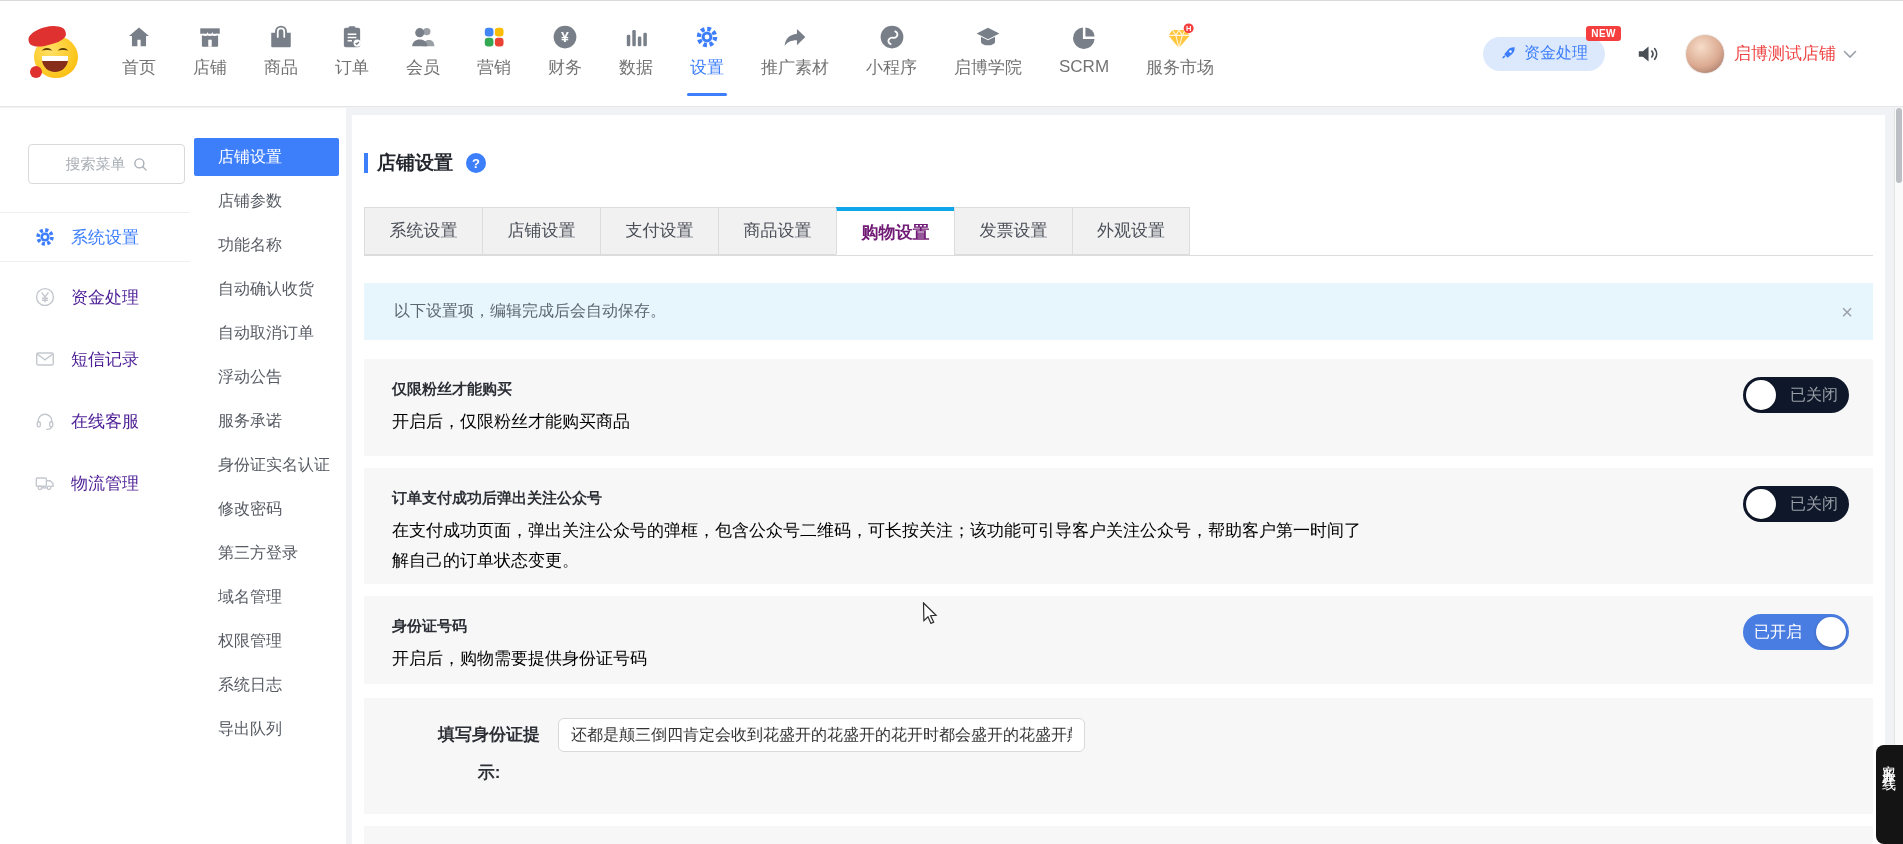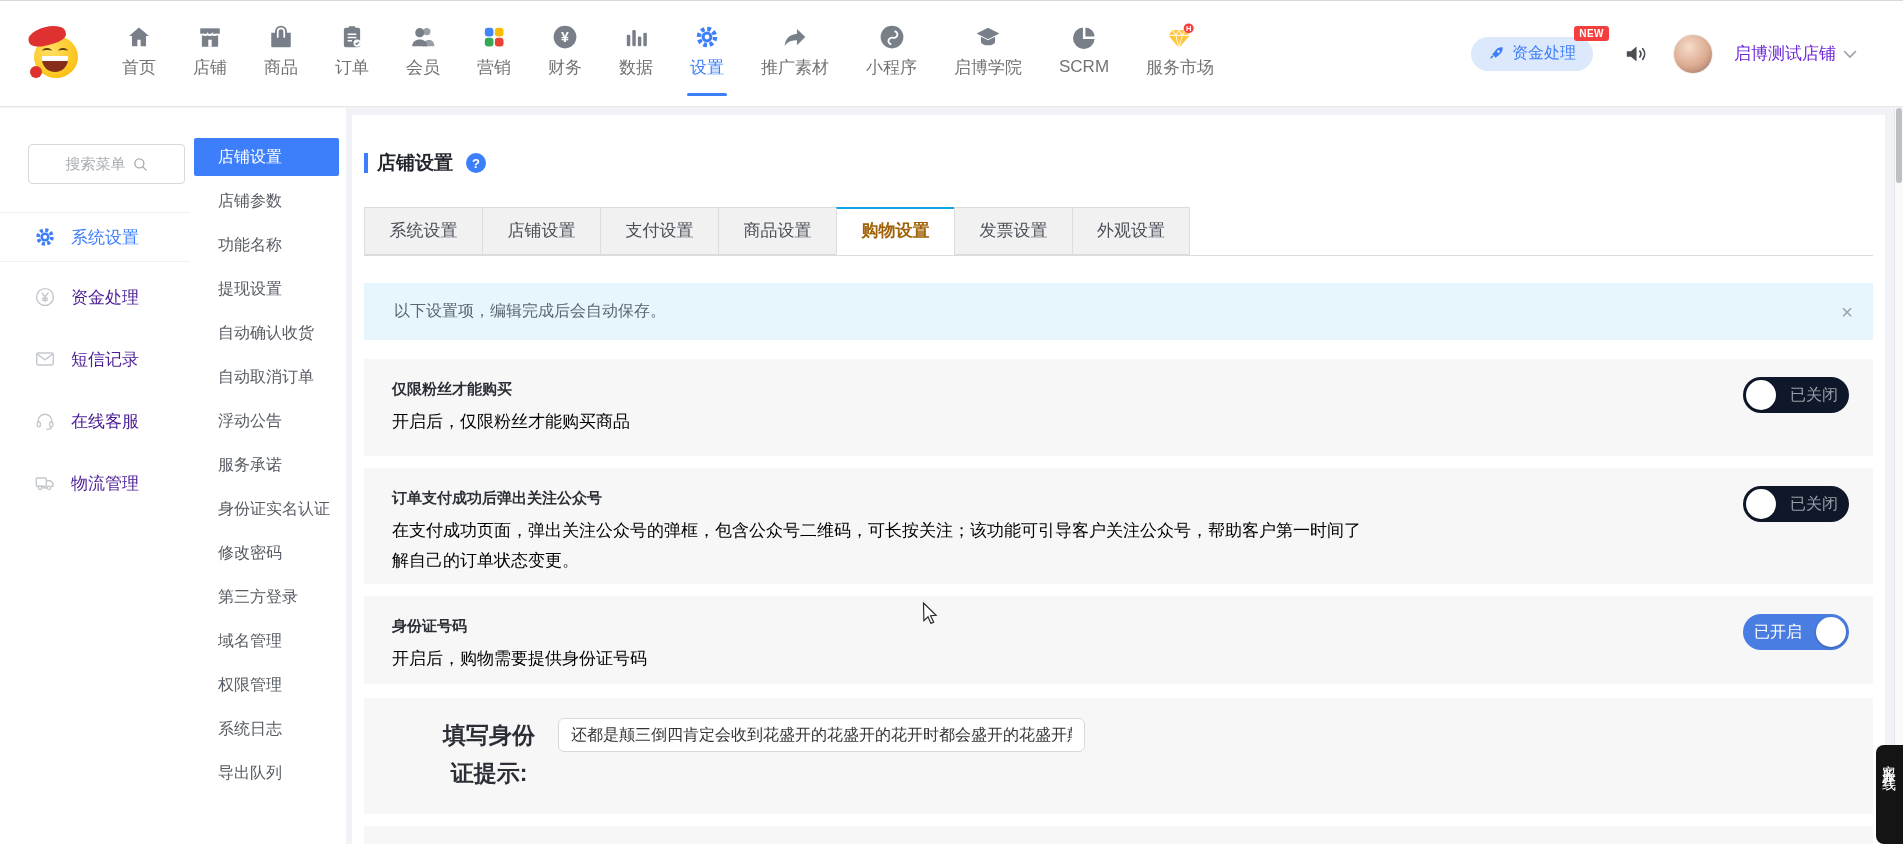"启博测试店铺" .shop-name { color: #6d28d9 -> #ef4444; margin-left: 21px -> 9px }
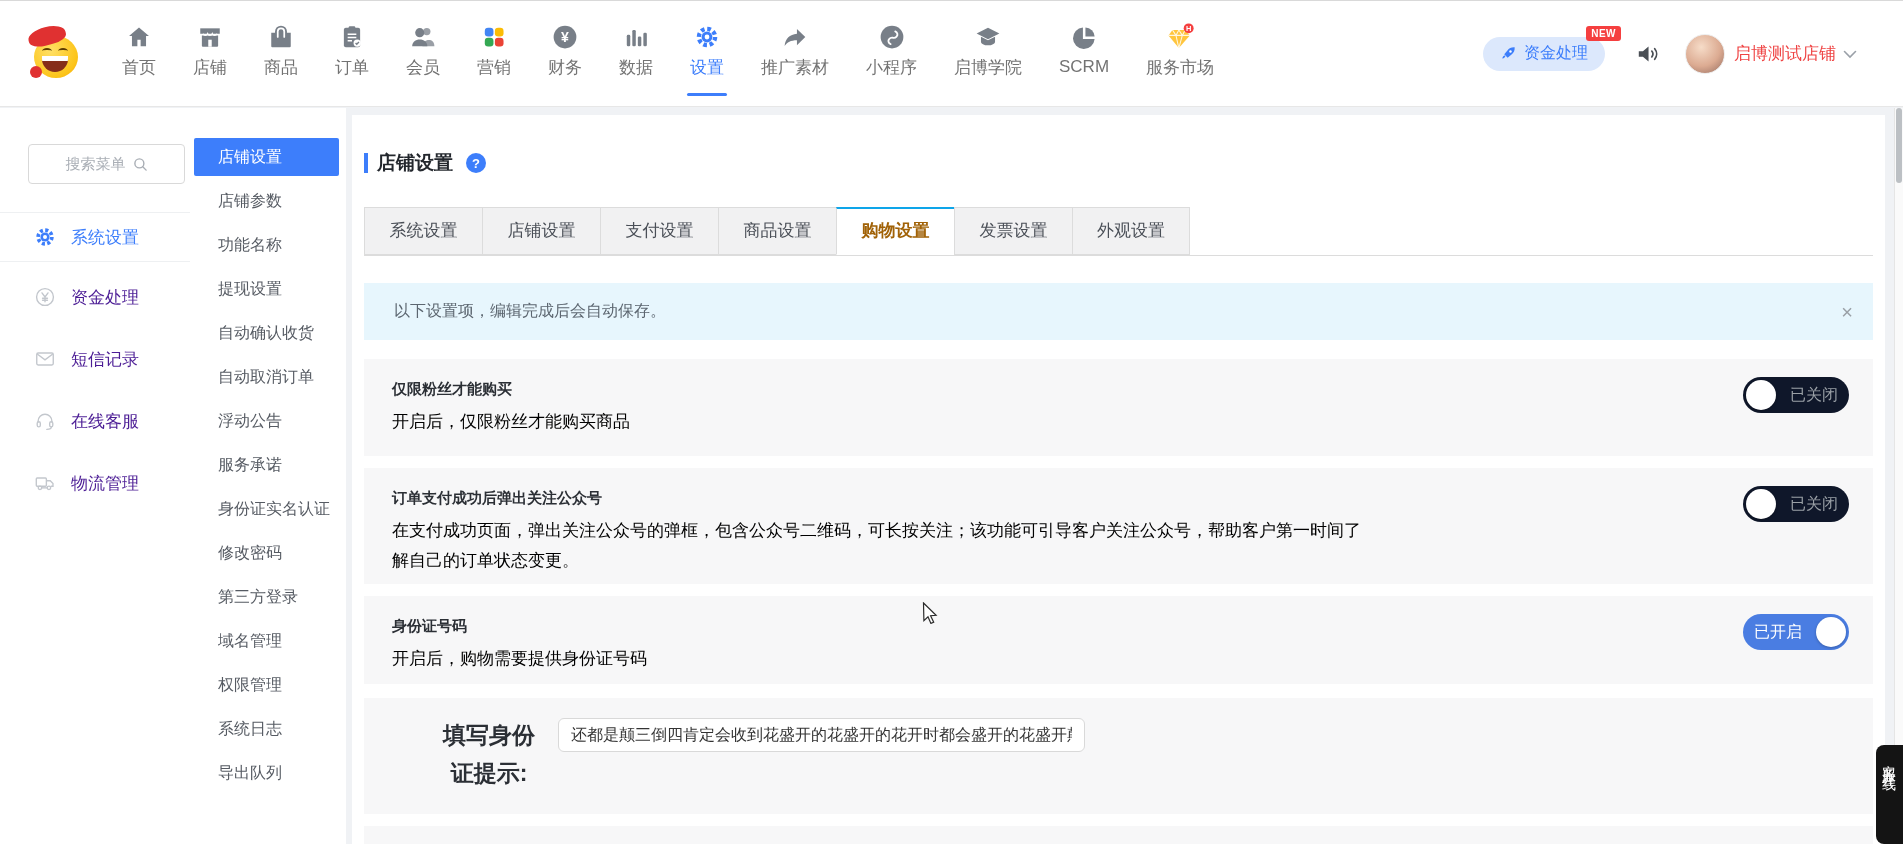"购物设置" .tab.active { border-top: 2px solid #0ea5e9 -> 4px solid #0ea5e9; color: #a16207 -> #701a75 }
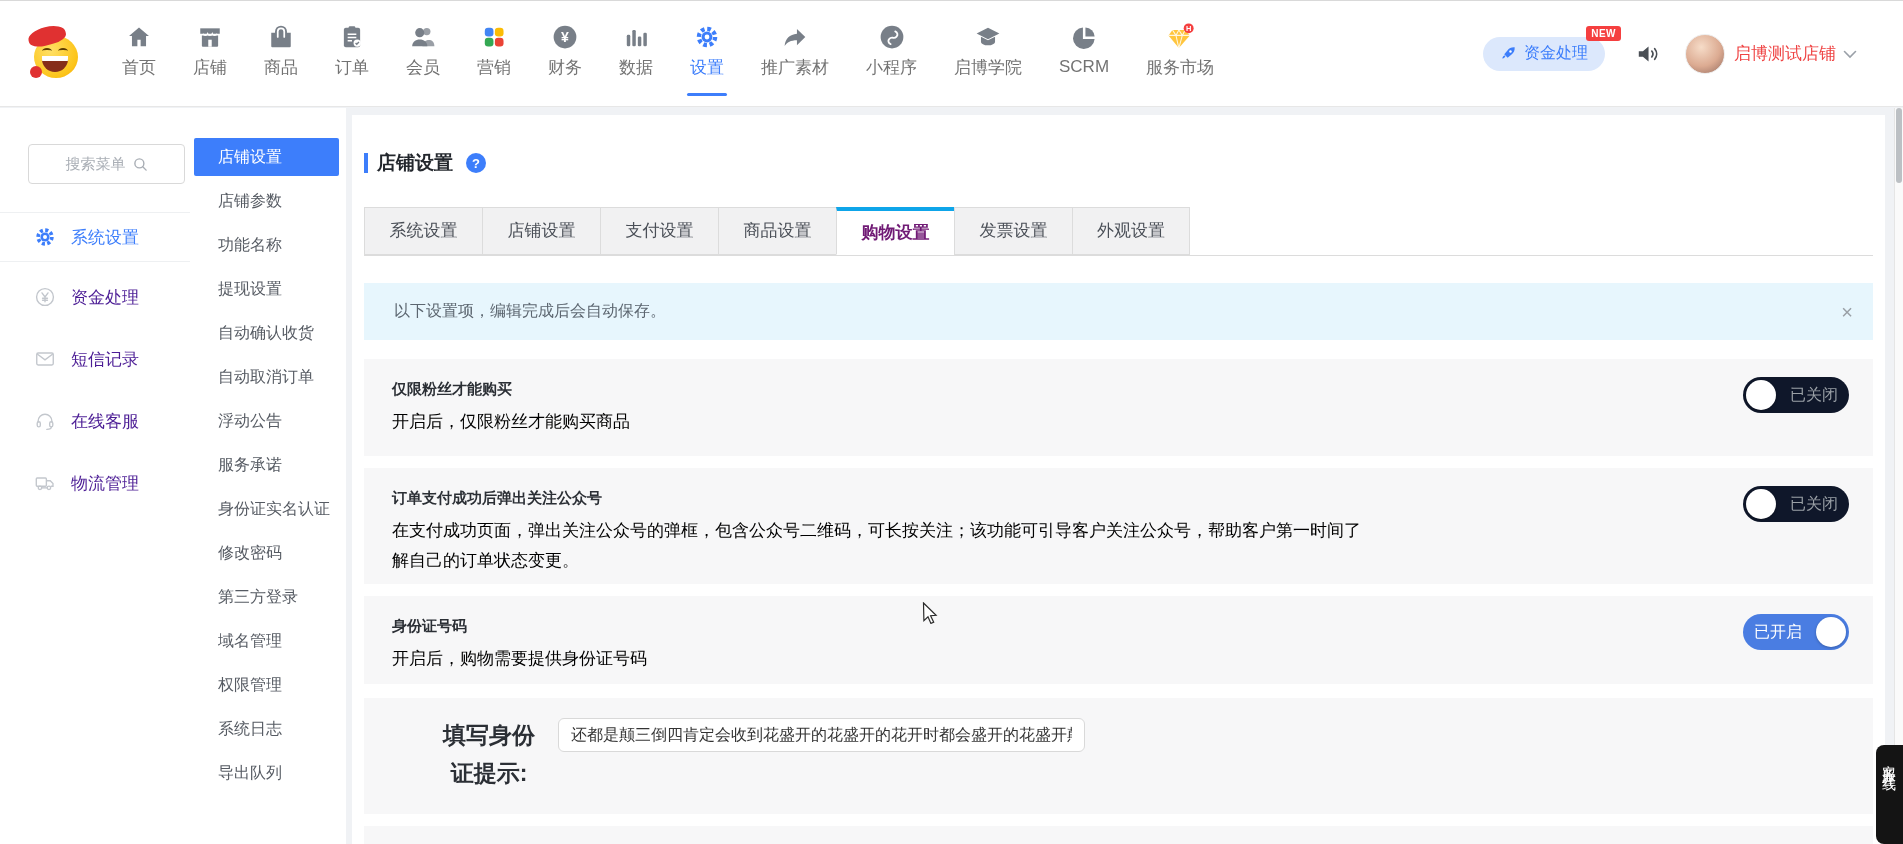"提现设置" div.sm-item { html: <div>提现设置</div> -> none }
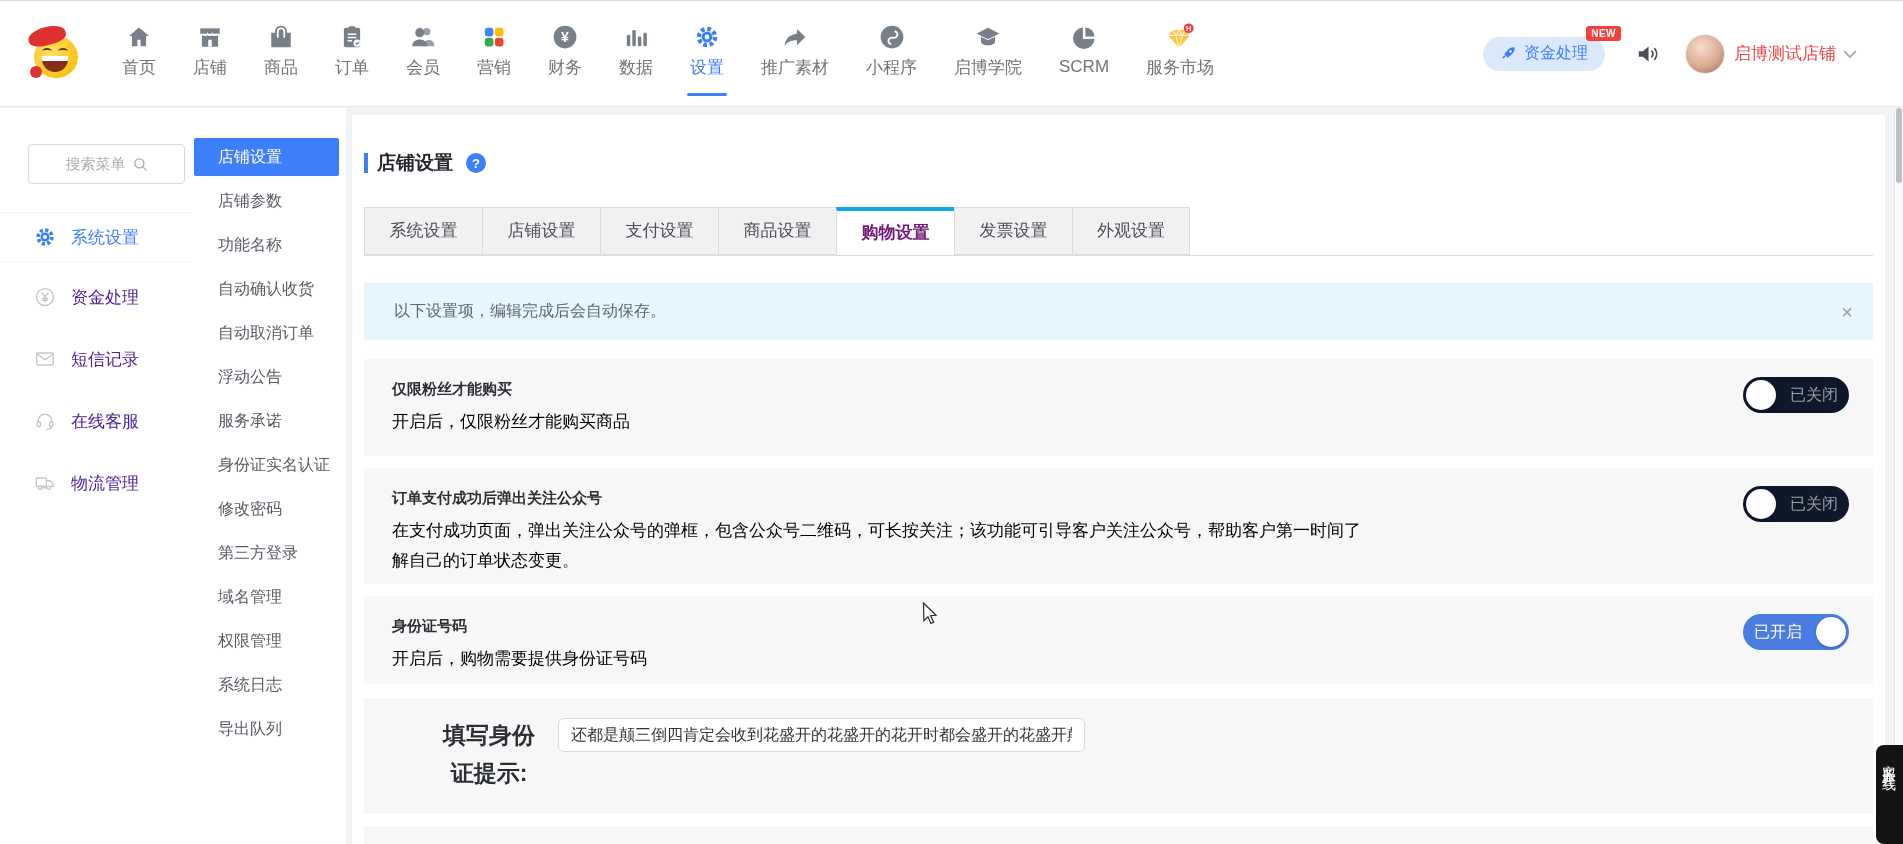"填写身份证提示:" .prompt-label { font-size: 23px -> 17px }
